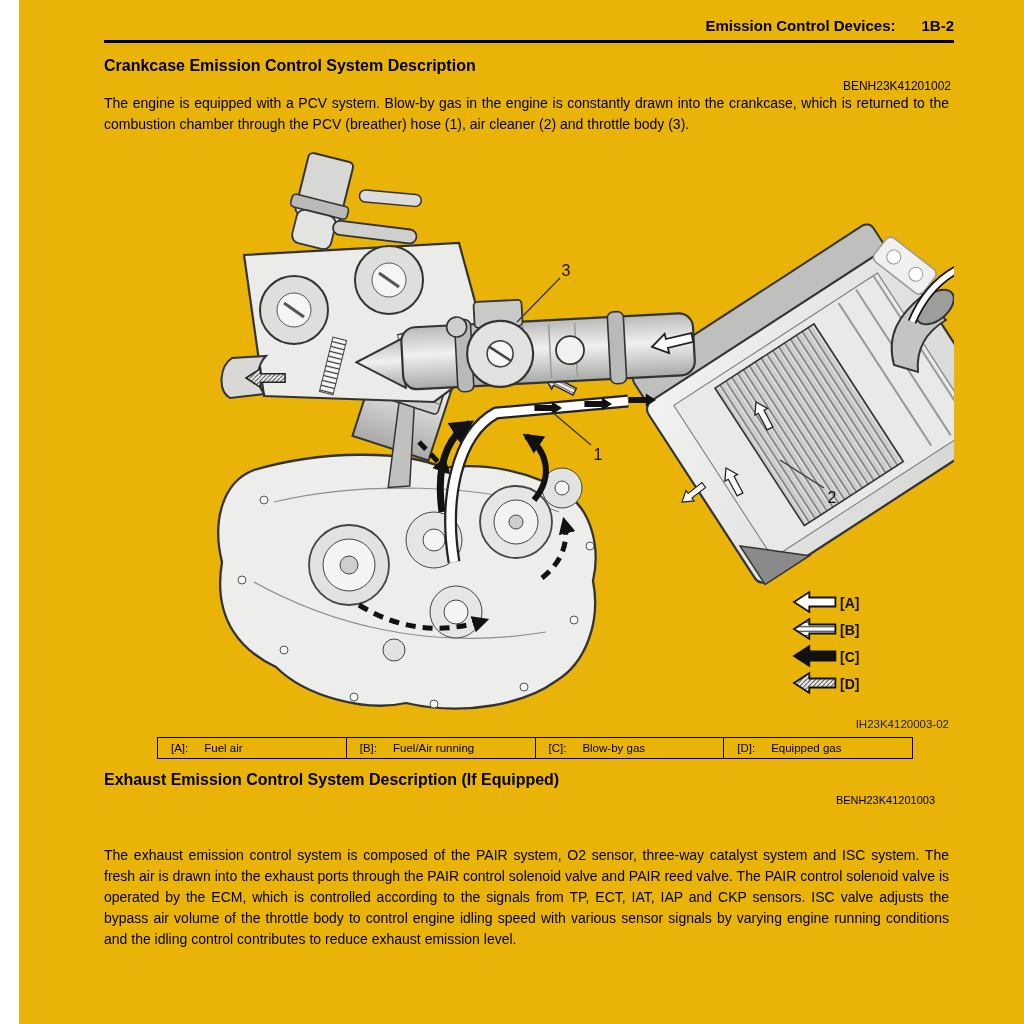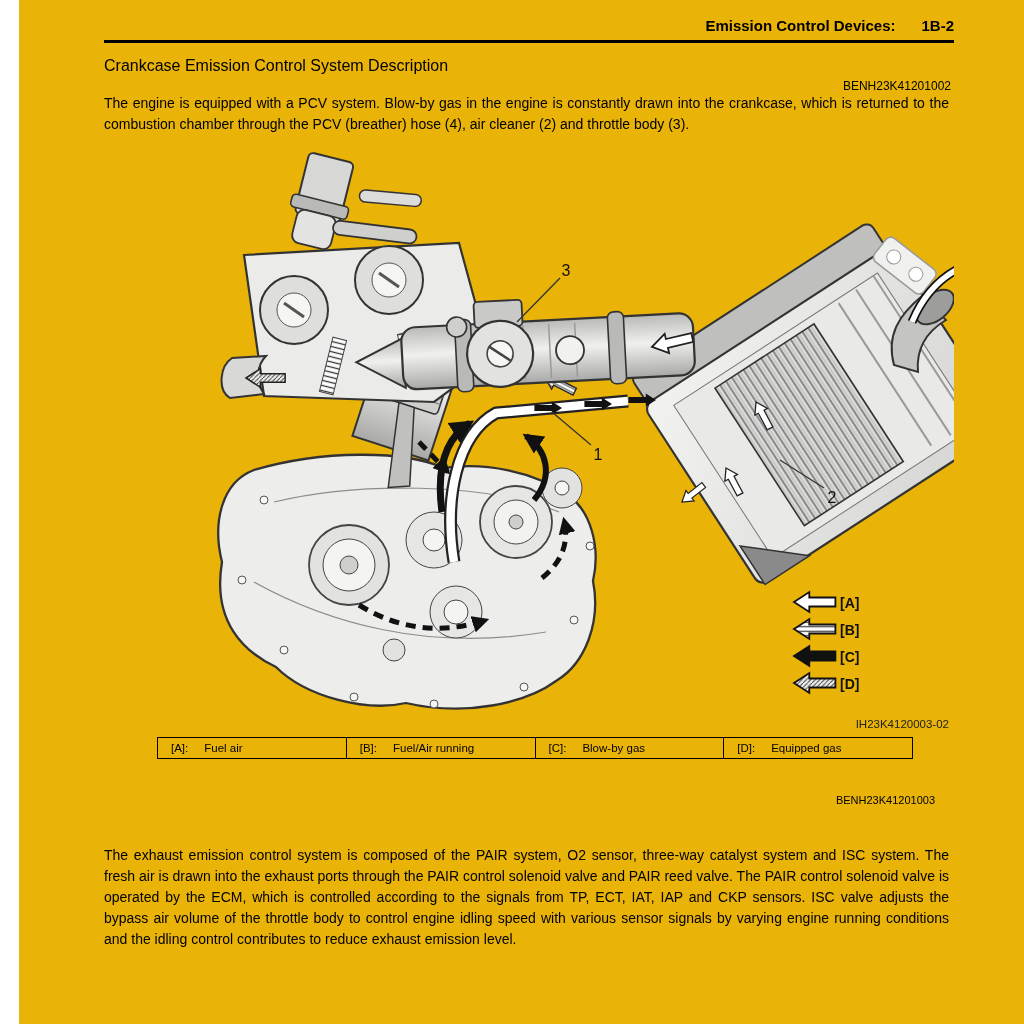"Crankcase Emission Control System" .h1a { font-weight: normal -> bold }
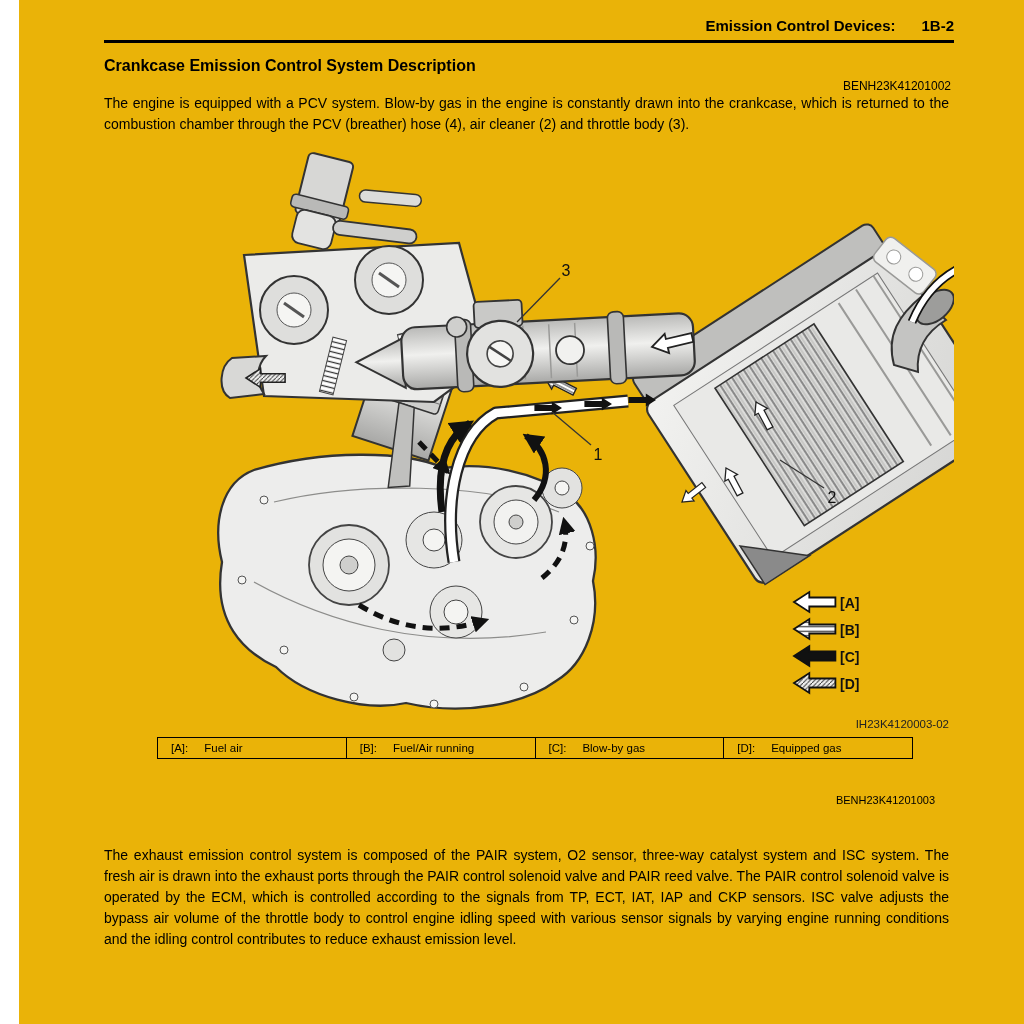"The engine is equipped with" div.para { text: 4 -> 1 }
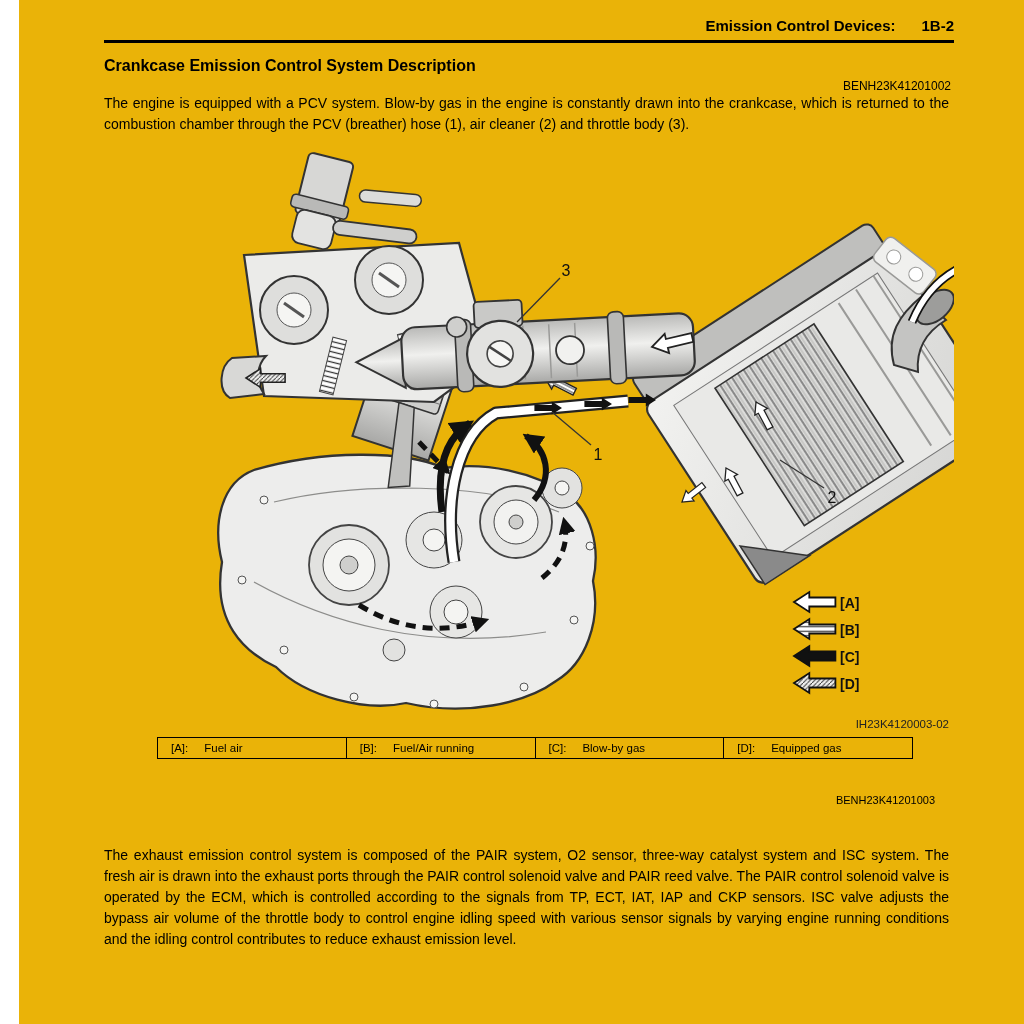"Exhaust Emission Control System" div.h1b { html: none -> <div>Exhaust Emission Control System Description (If Equipped)</div> }
